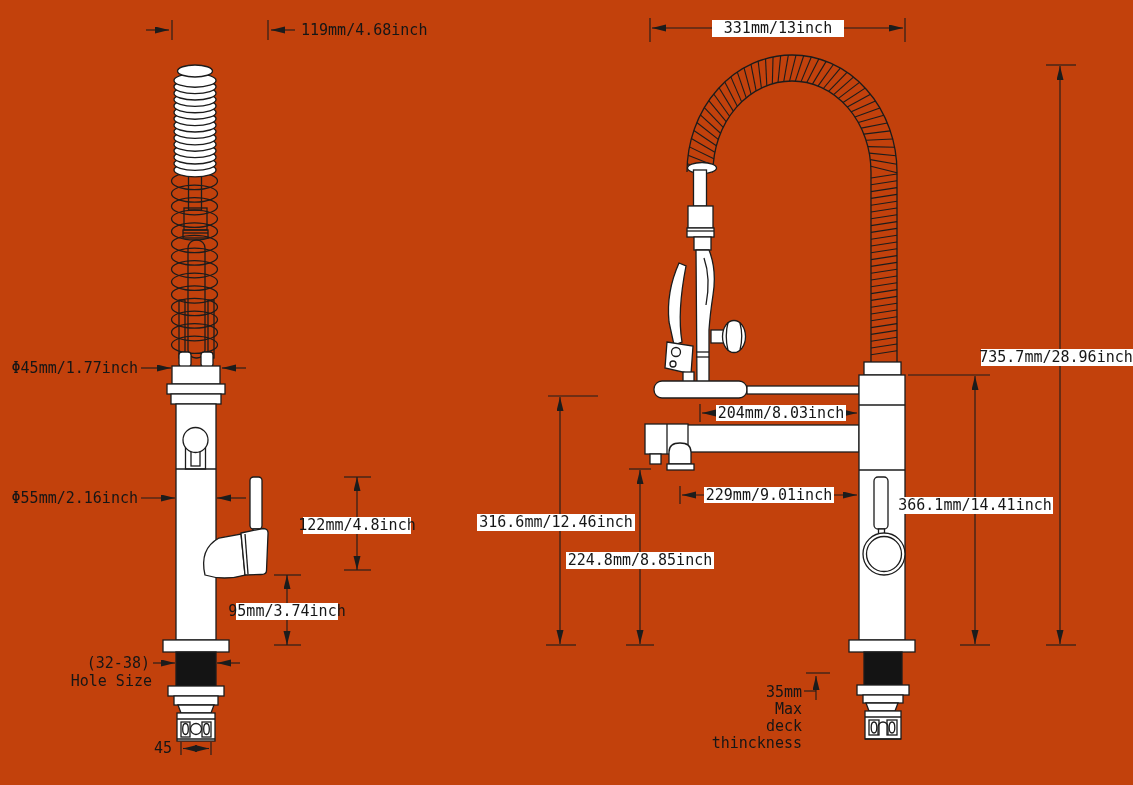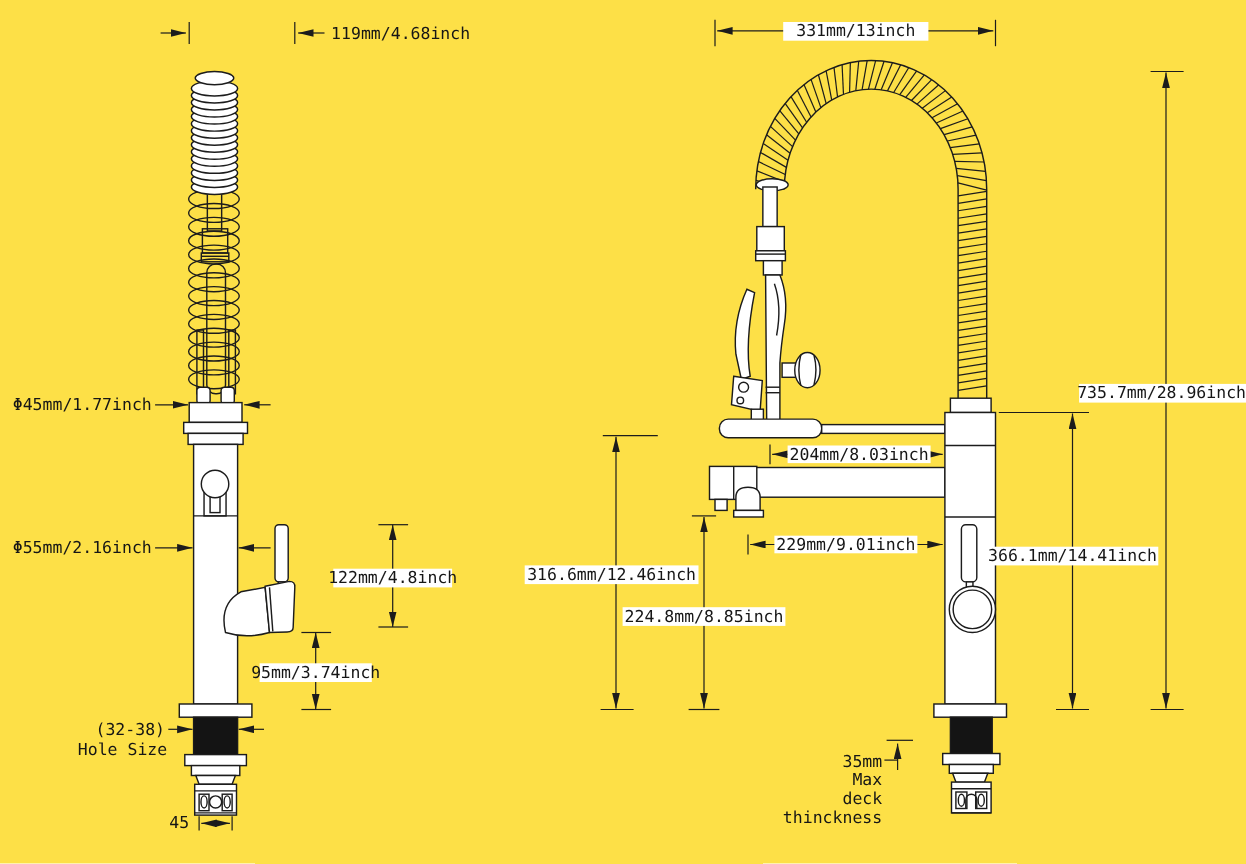"119mm/4.68inch" #stage { background: #fde047 -> #c2410c }
